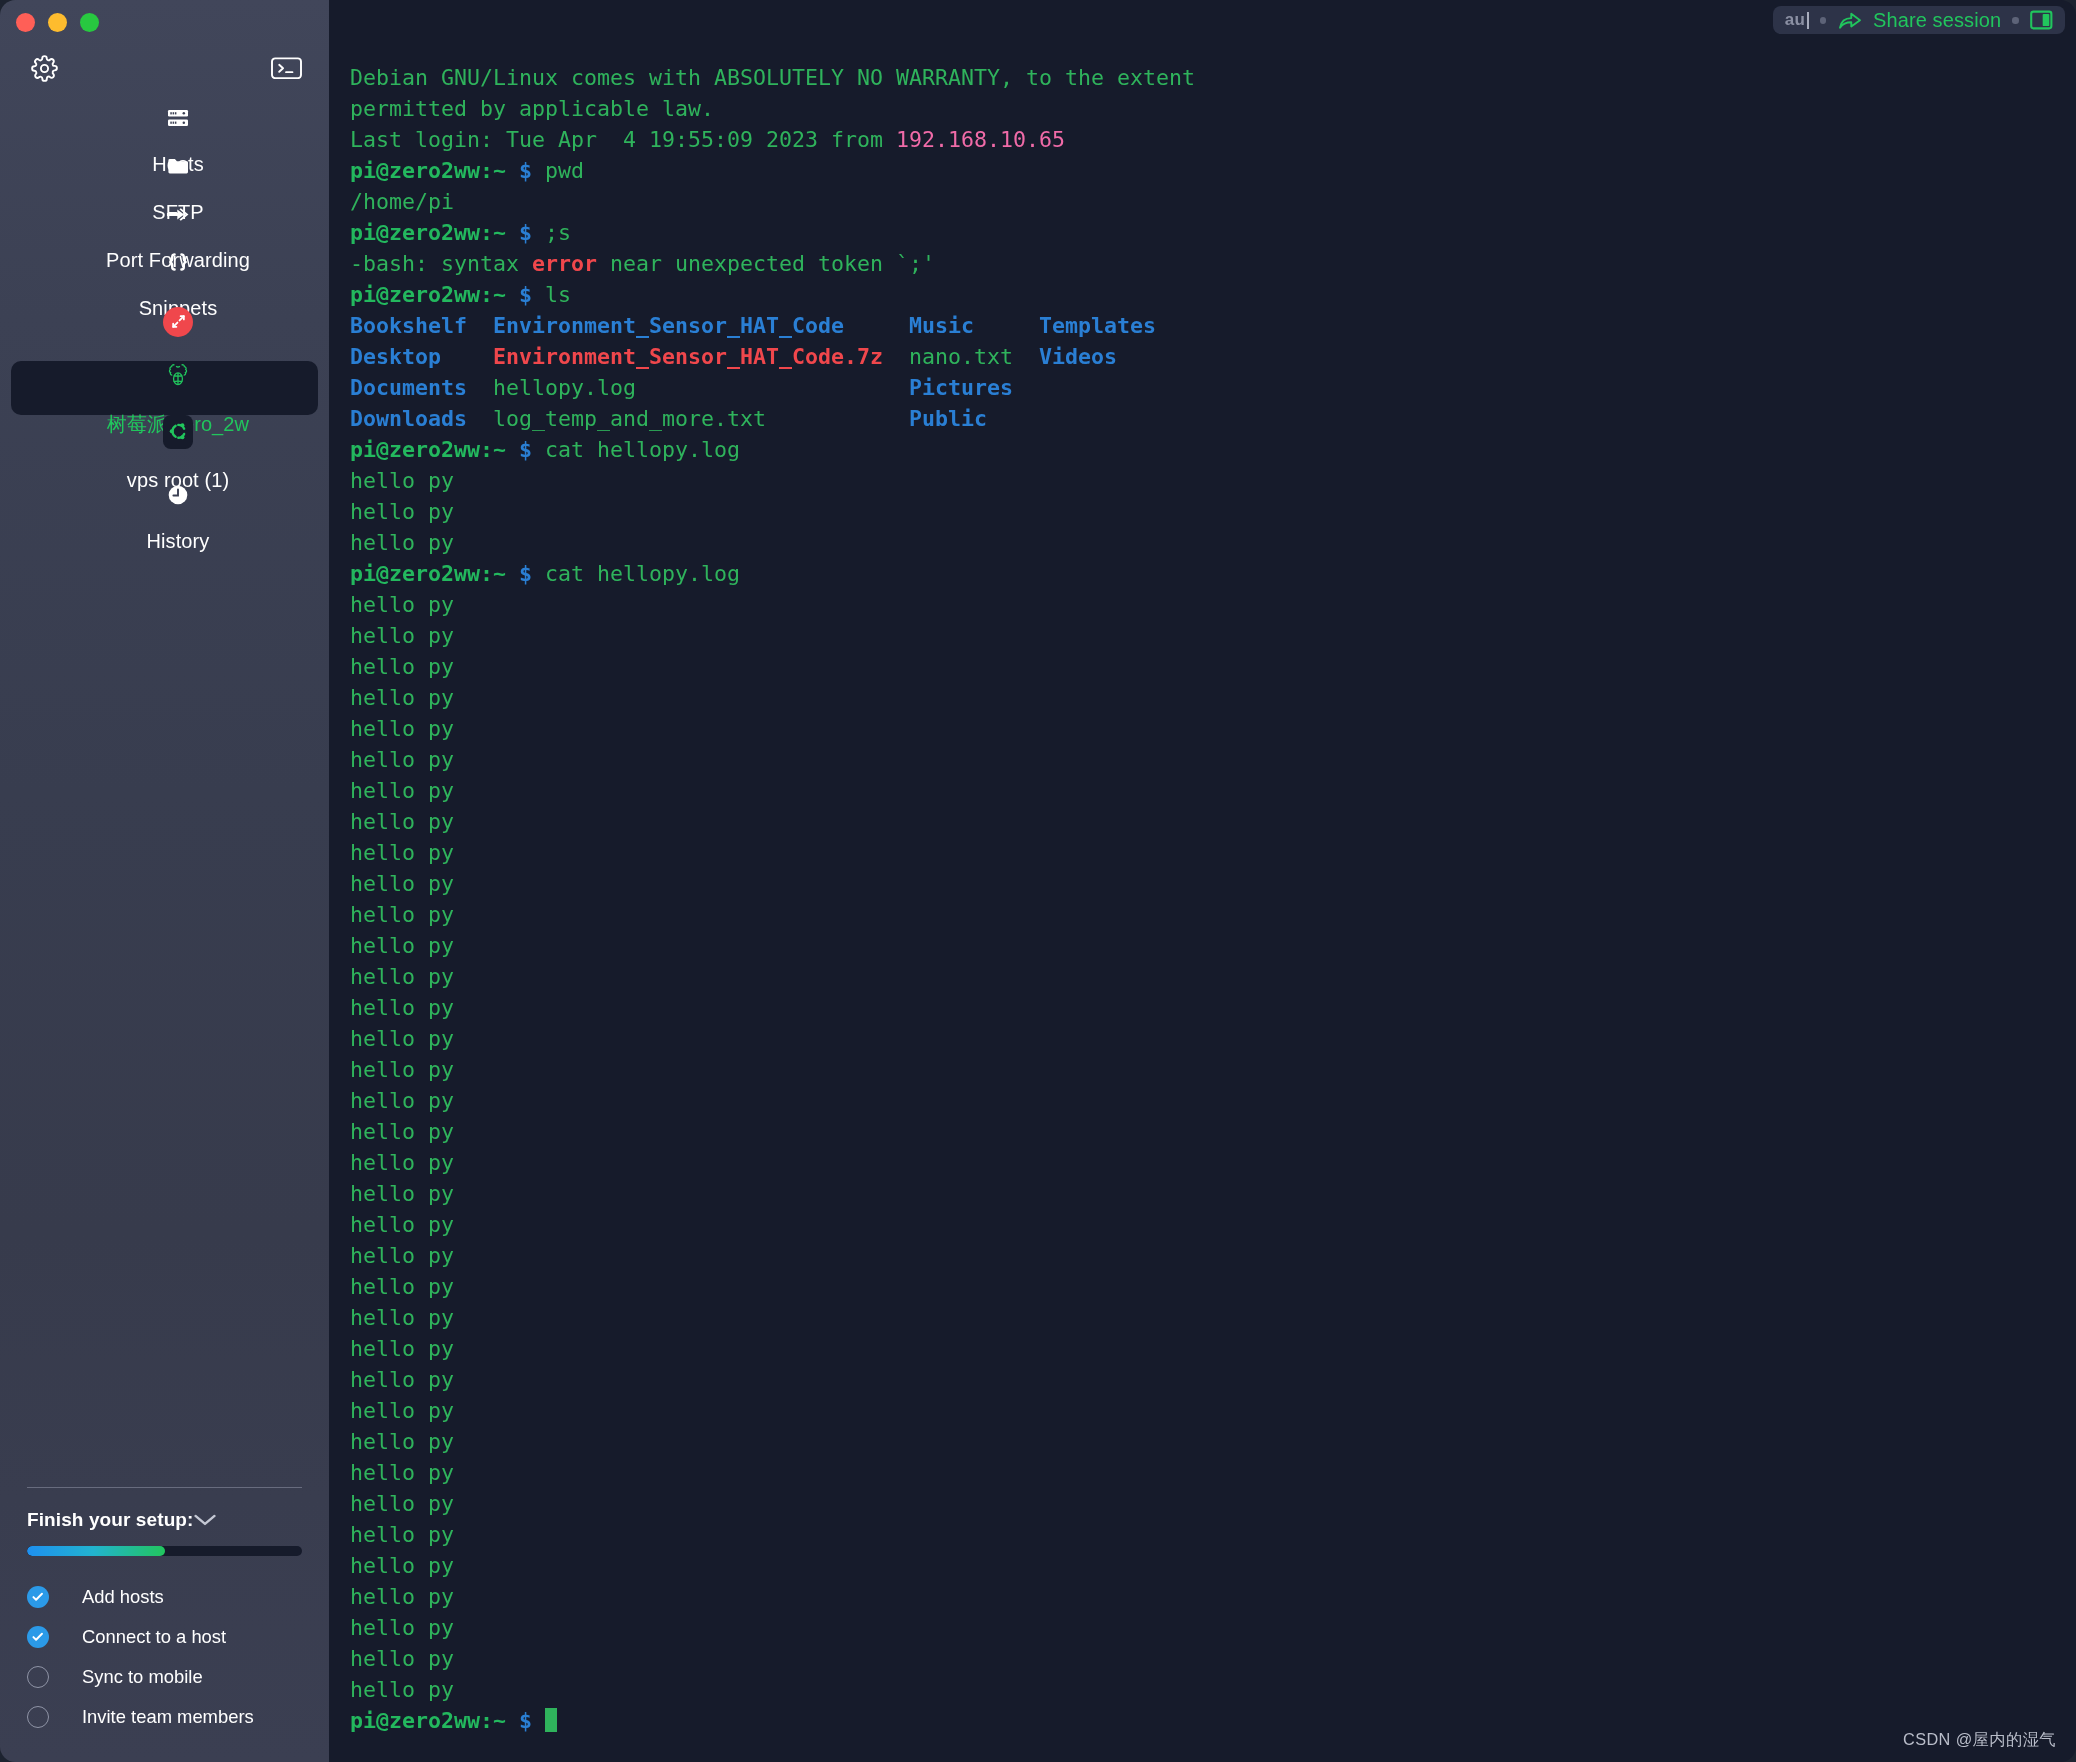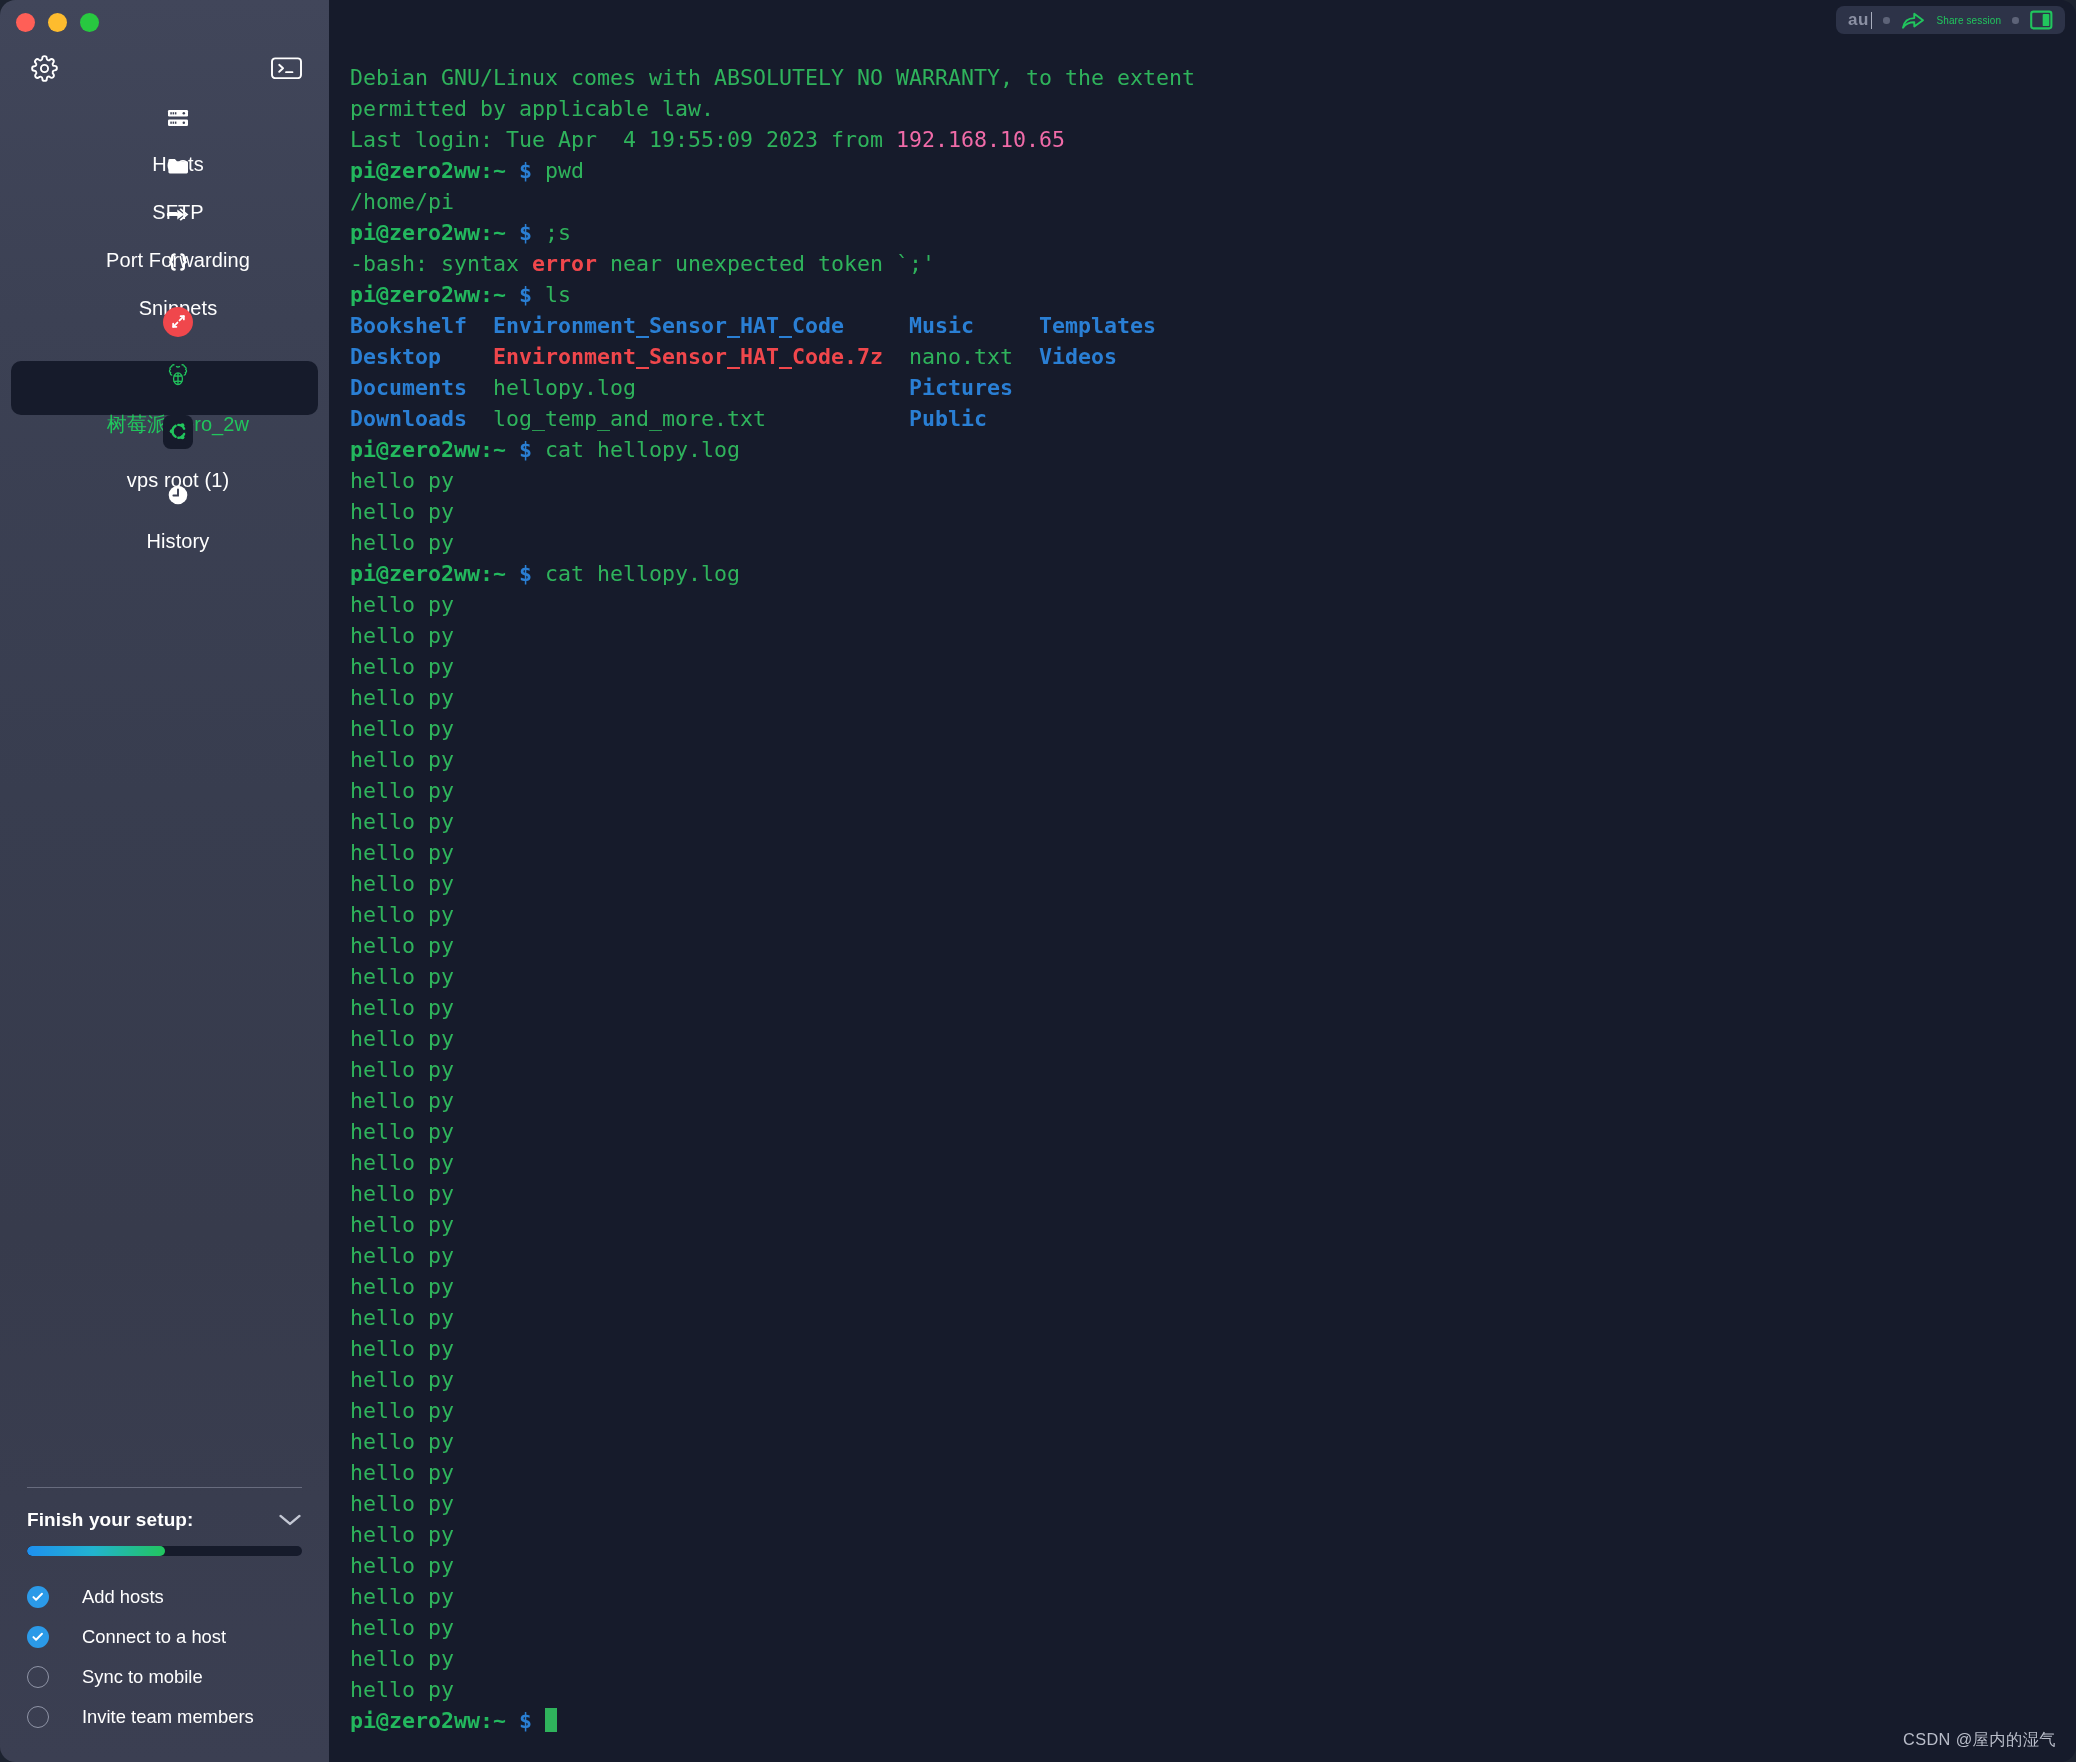"Share session" .share-label { font-size: 10px -> 20px }
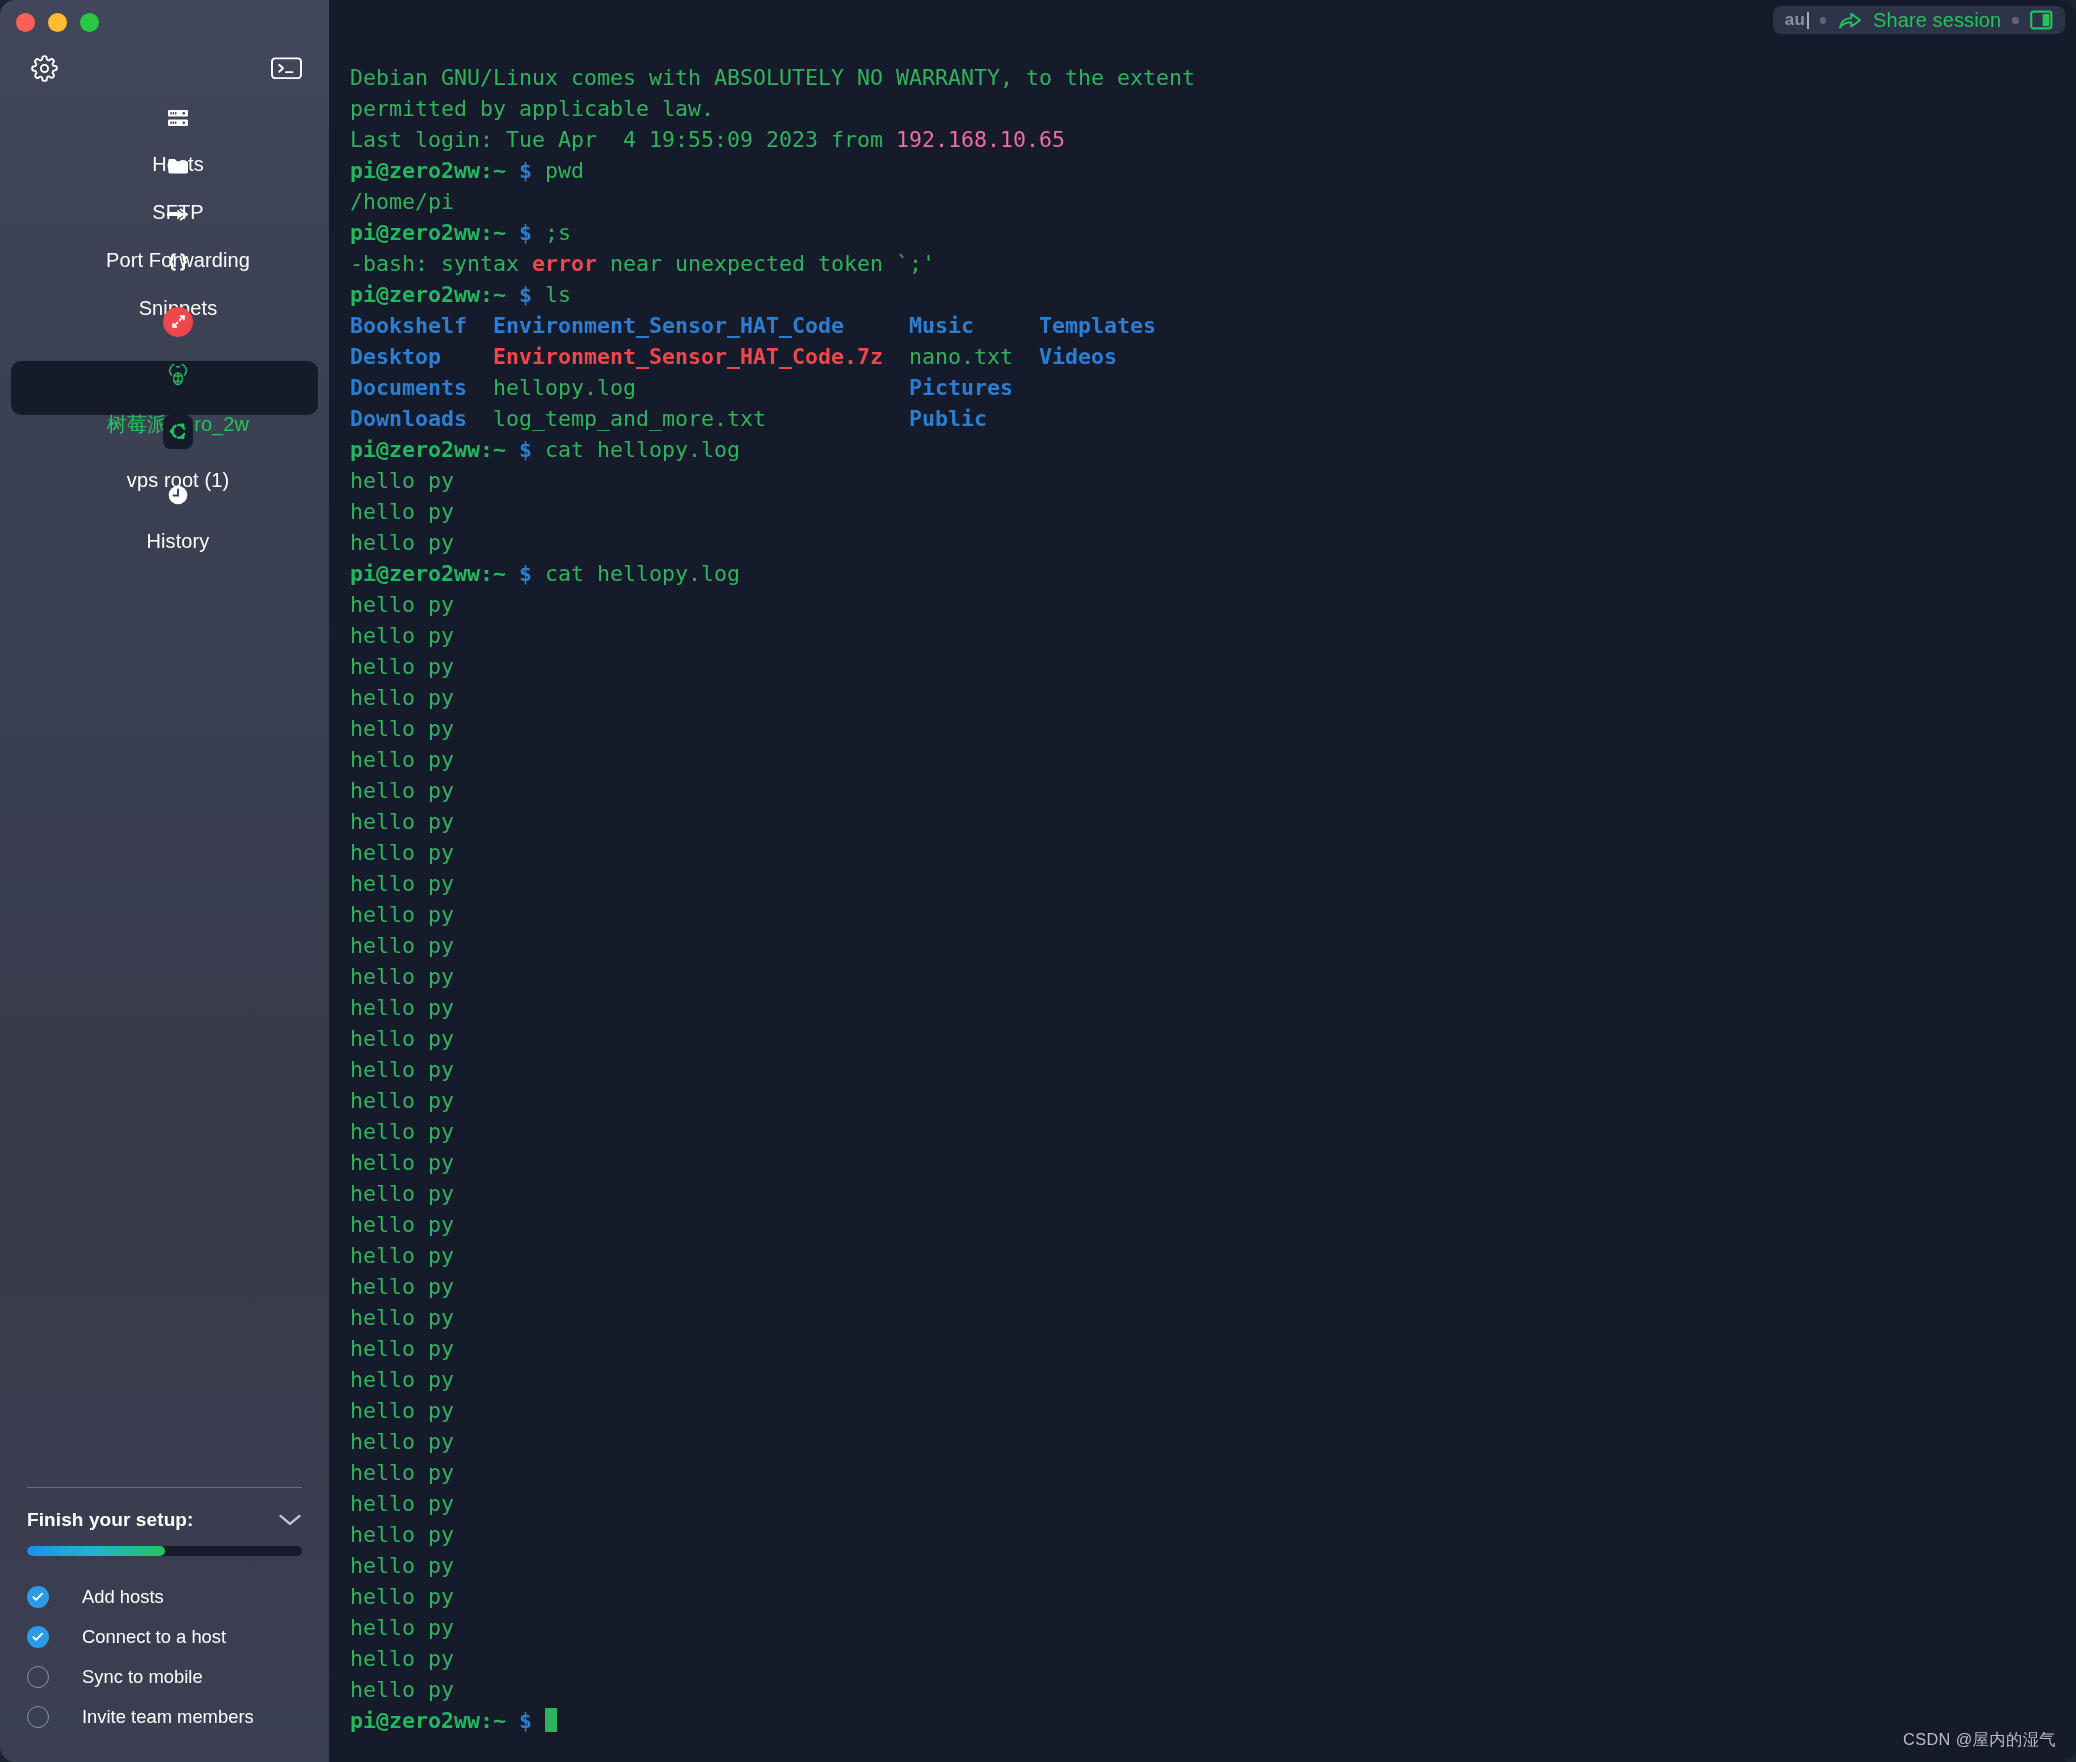"Finish your setup:" .setup-head { justify-content: space-between -> none }
